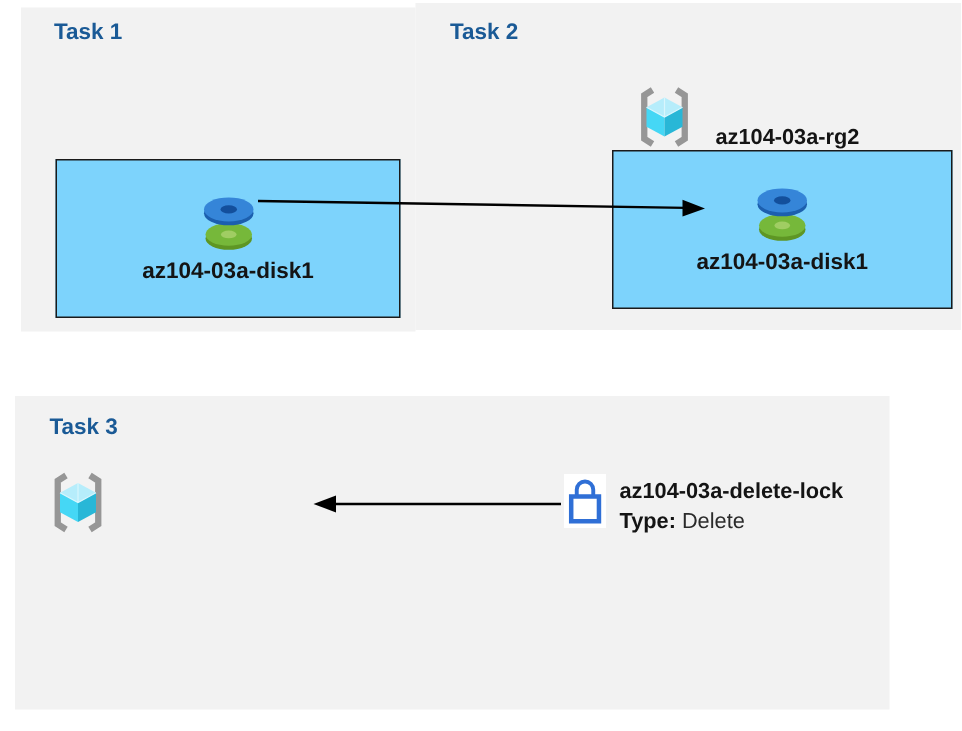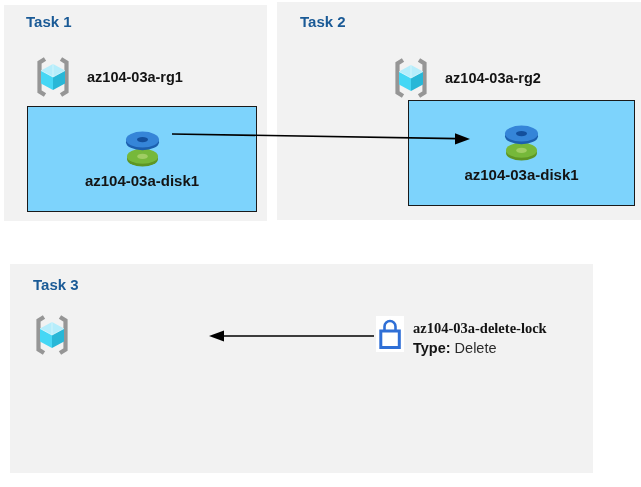"Task 1" #panel-task1 { left: 4px -> 14px }
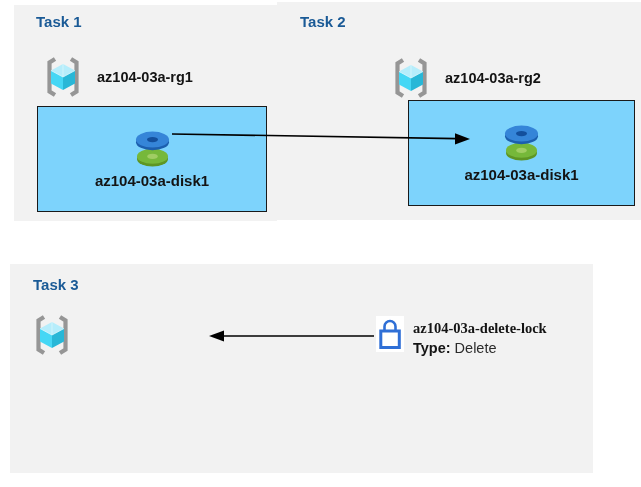"az104-03a-rg1" div.rg-row { html: <div> <svg> <use></use> </svg> <span>az104-03a-rg1</span> </div> -> none }
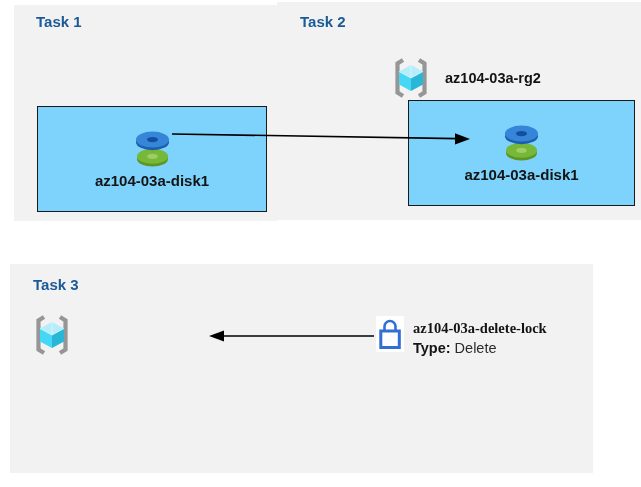"az104-03a-rg2" #panel-task2 .rg-row { align-items: none -> flex-end; left: 112px -> 144px }
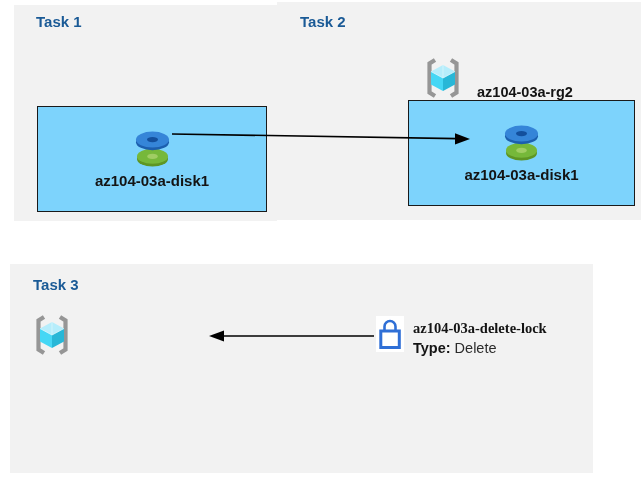"az104-03a-delete-lock" .lock-name { font-family: Liberation Serif, serif -> none }
